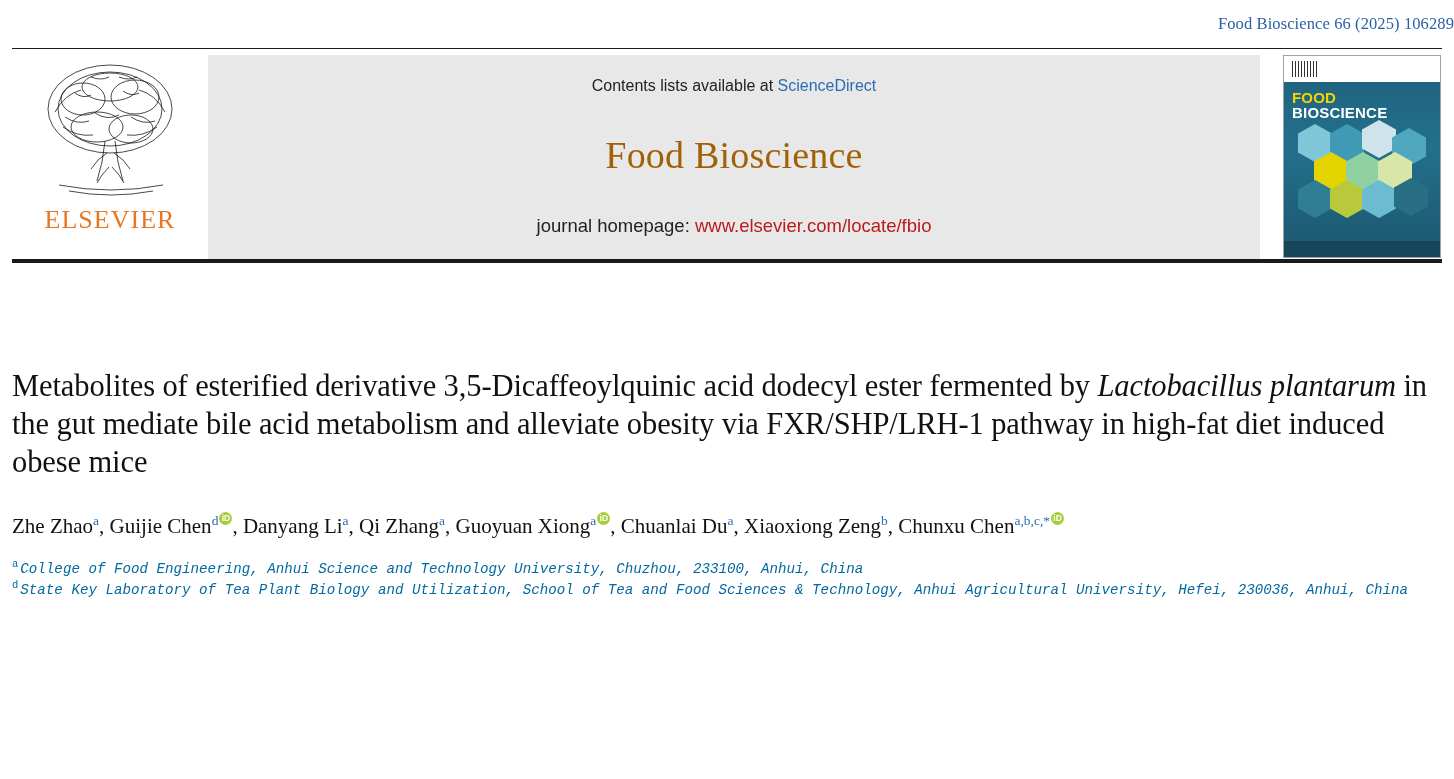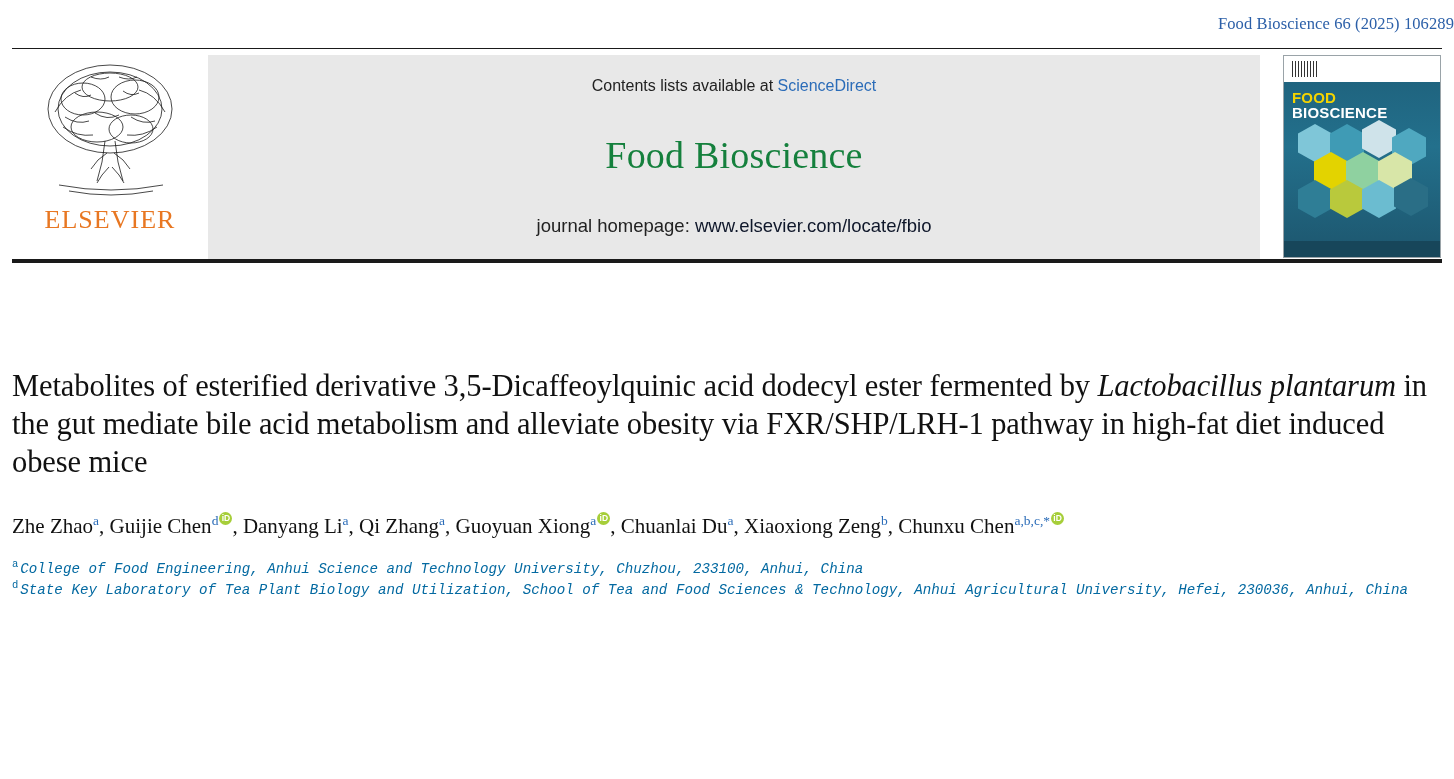"Food Bioscience" .journal-title { color: #15803d -> #a16207 }
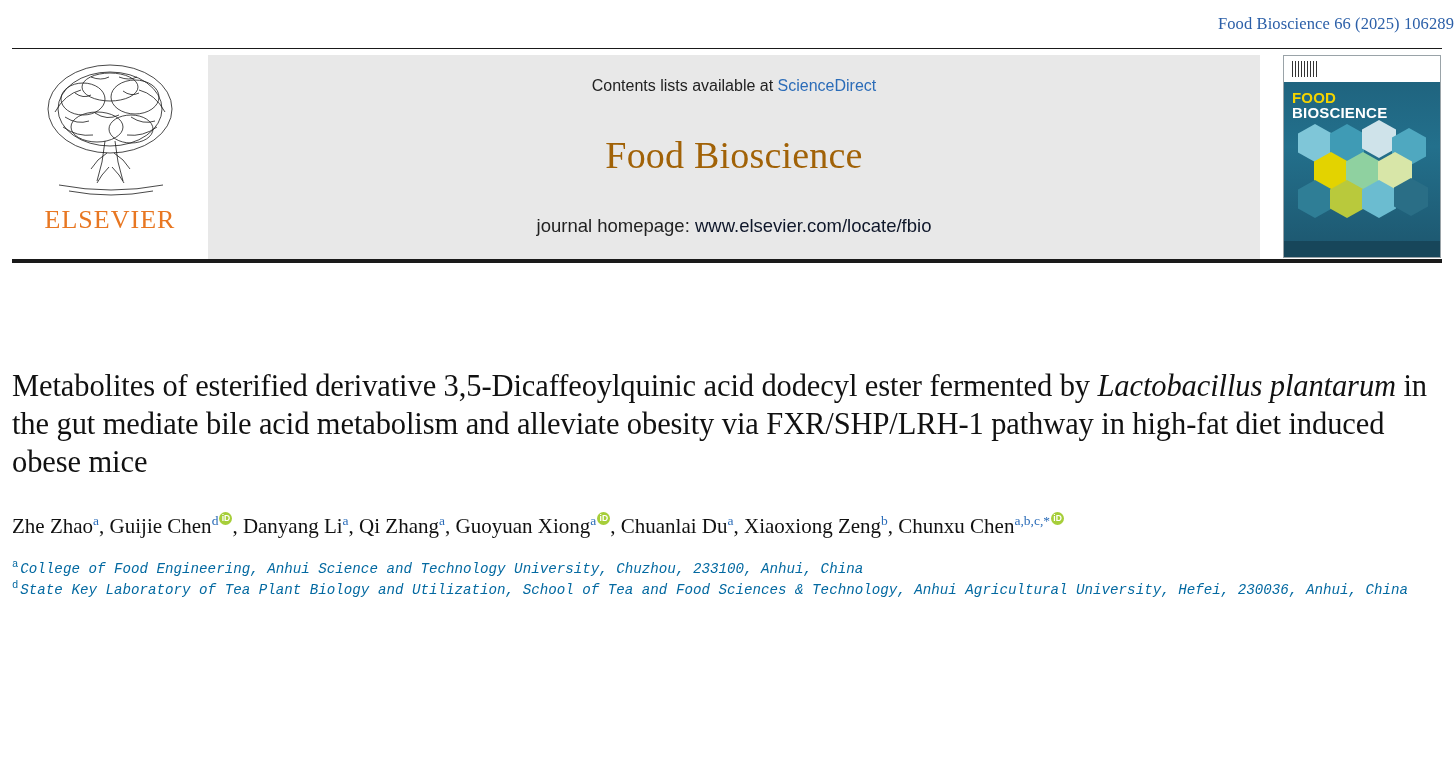"www.elsevier.com/locate/fbio" .homepage-line a { color: #0f172a -> #b91c1c }
